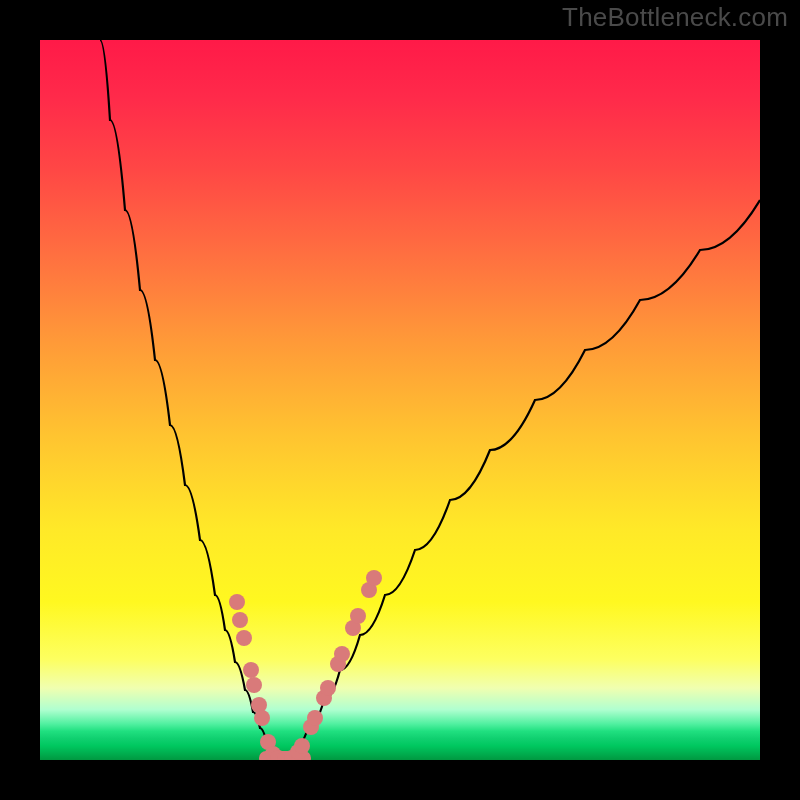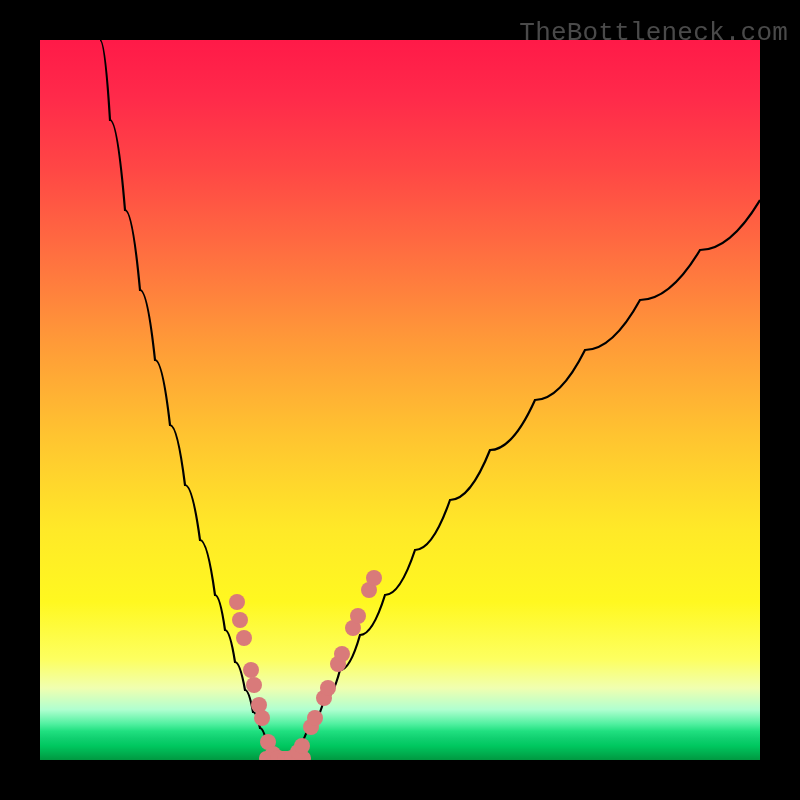"TheBottleneck.com" .watermark { font-family: Liberation Mono, monospace -> Liberation Sans, sans-serif; top: 18px -> 2px }
